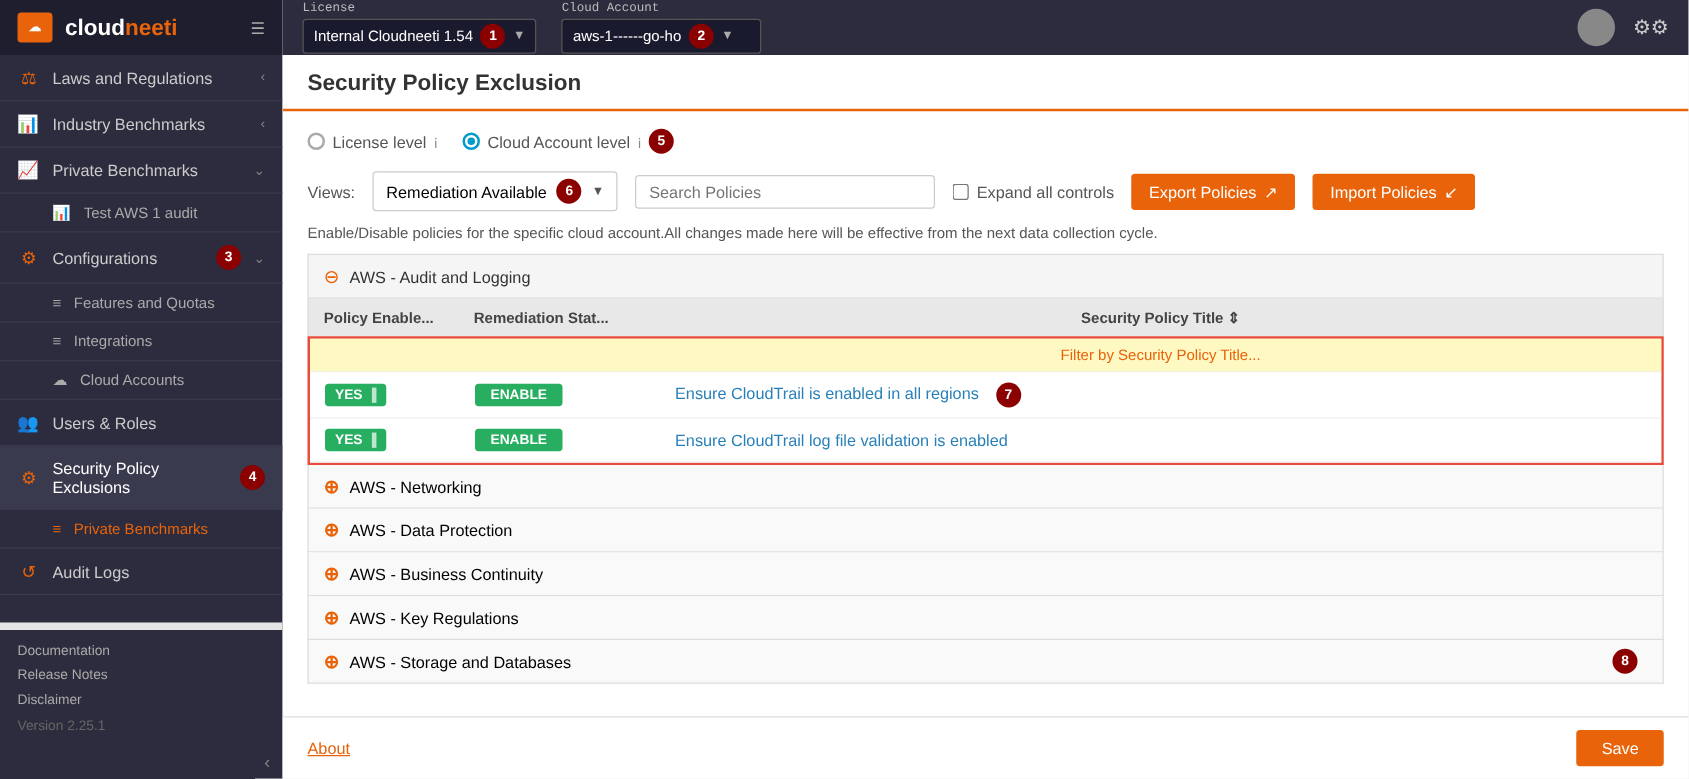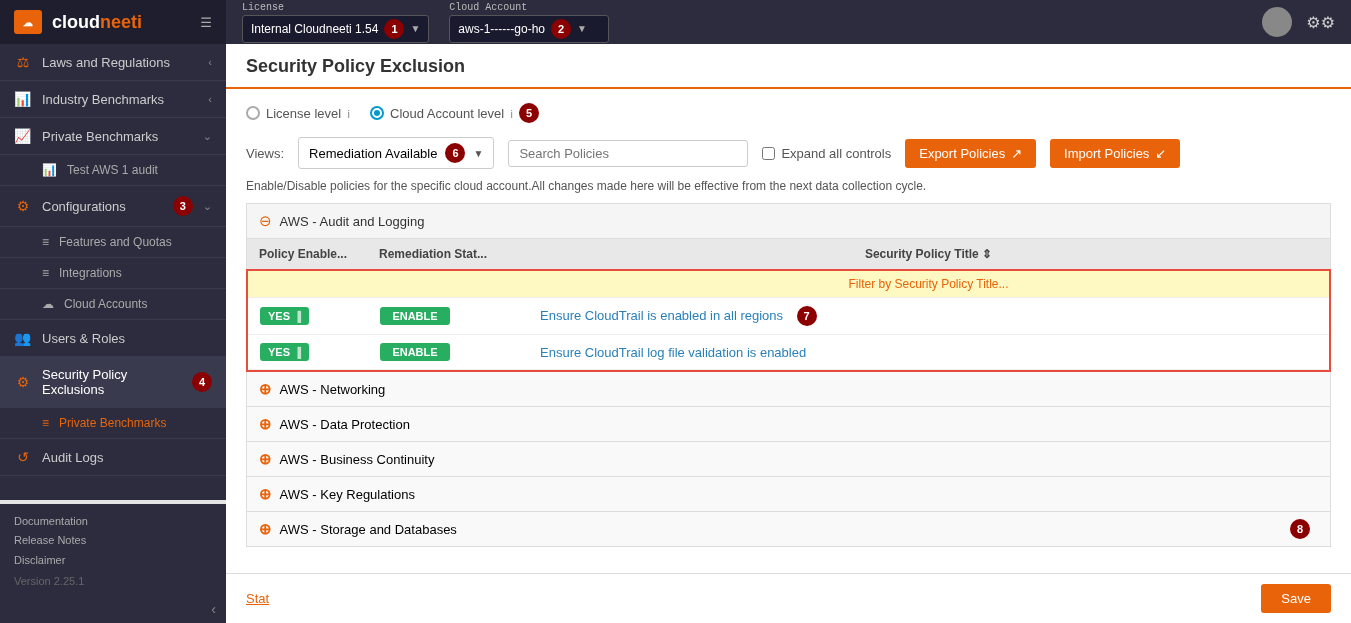"Documentation" .sidebar-footer { border-top: 4px solid #e5e5e5 -> 6px solid #e5e5e5 }
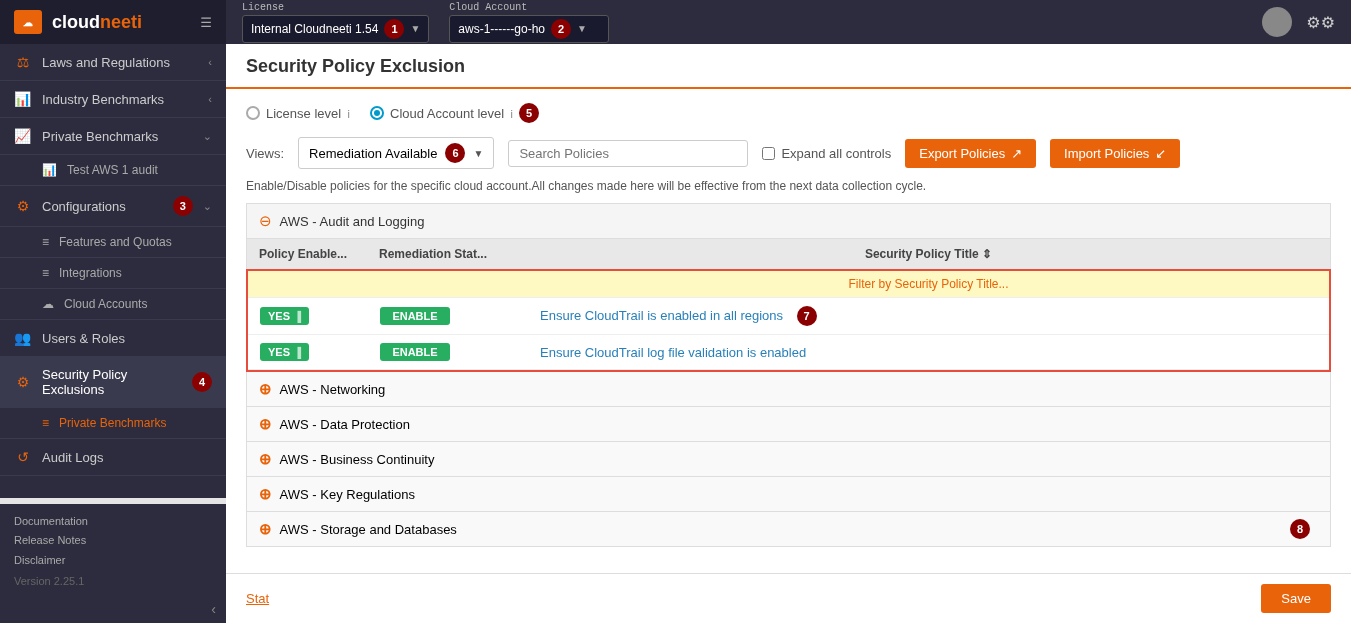"Stat" a.about-link { text: Stat -> About }
